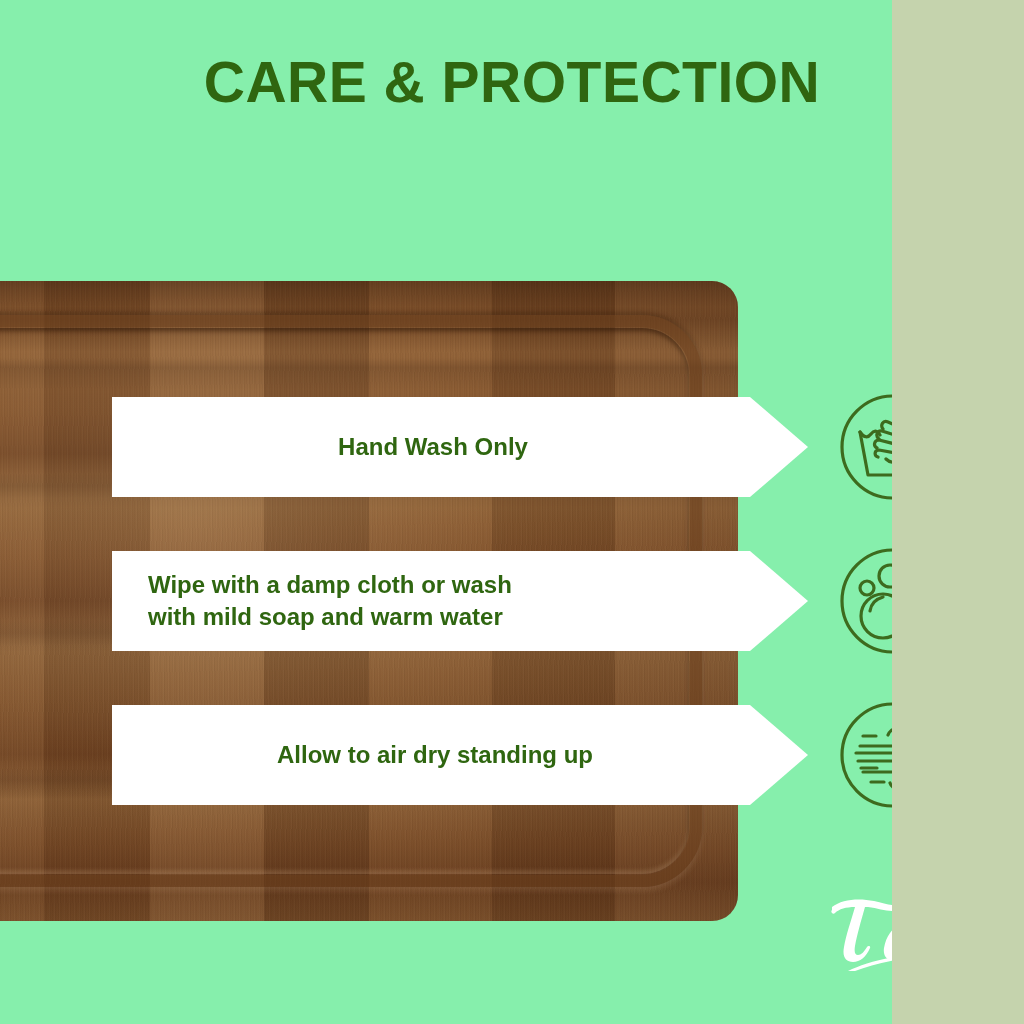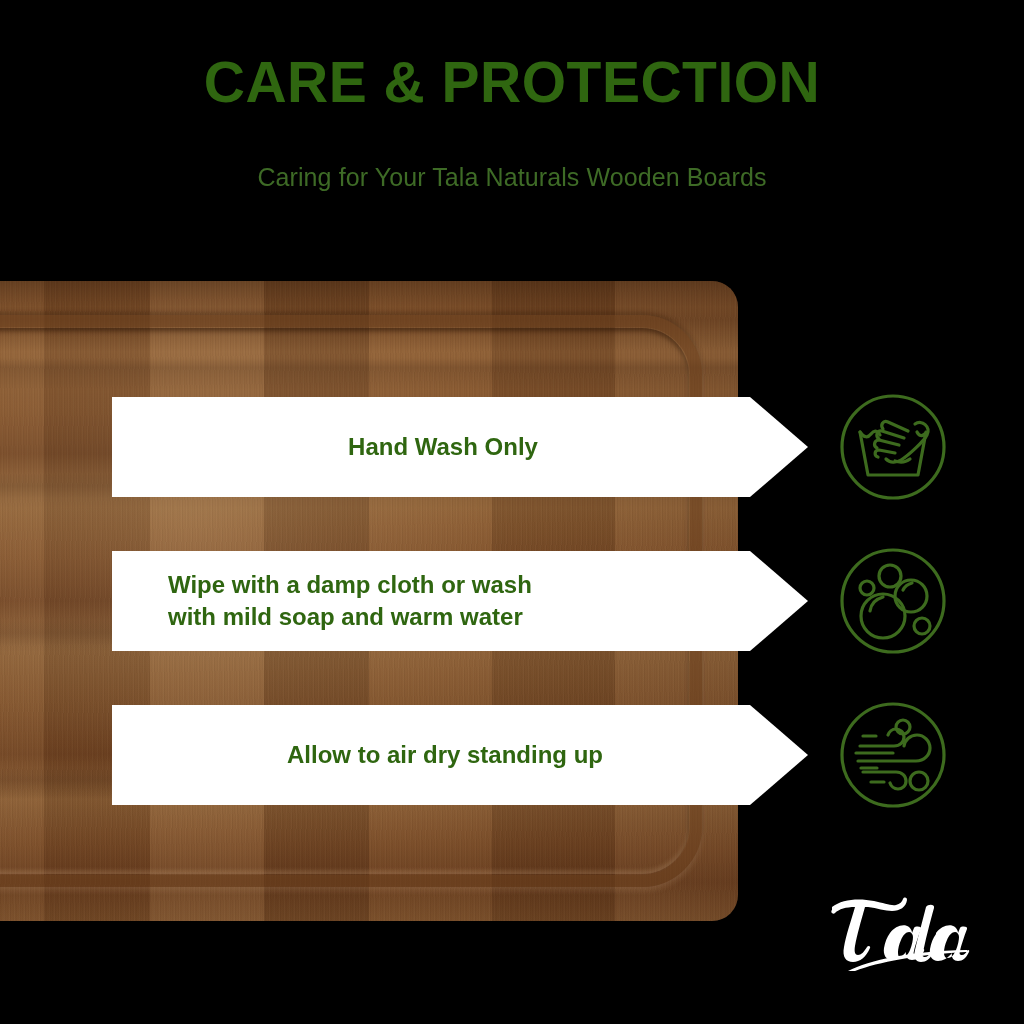"CARE & PROTECTION" #page { background: #000000 -> #86efac; width: 1024px -> 892px }
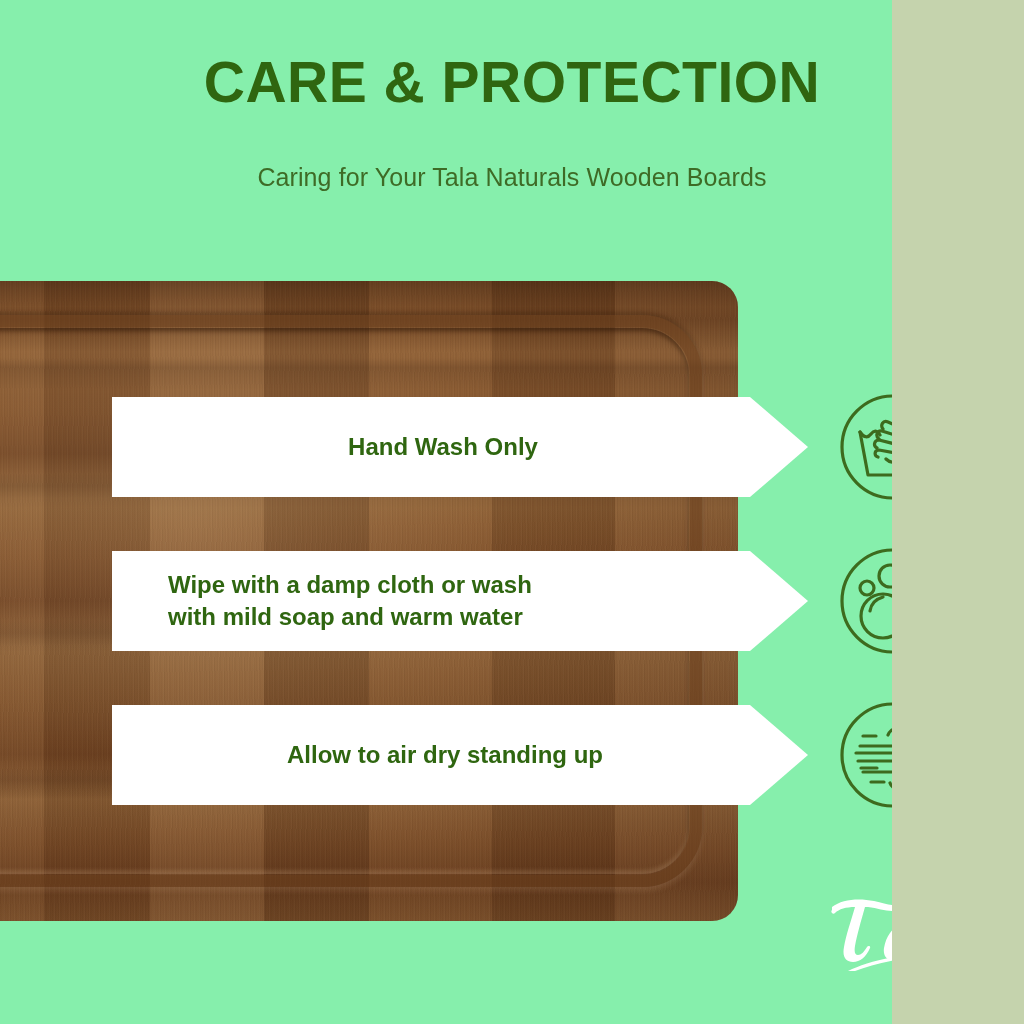"Caring for Your Tala Naturals" div.subtitle { html: <div>Caring for Your Tala Naturals Wooden Boards</div> -> none }
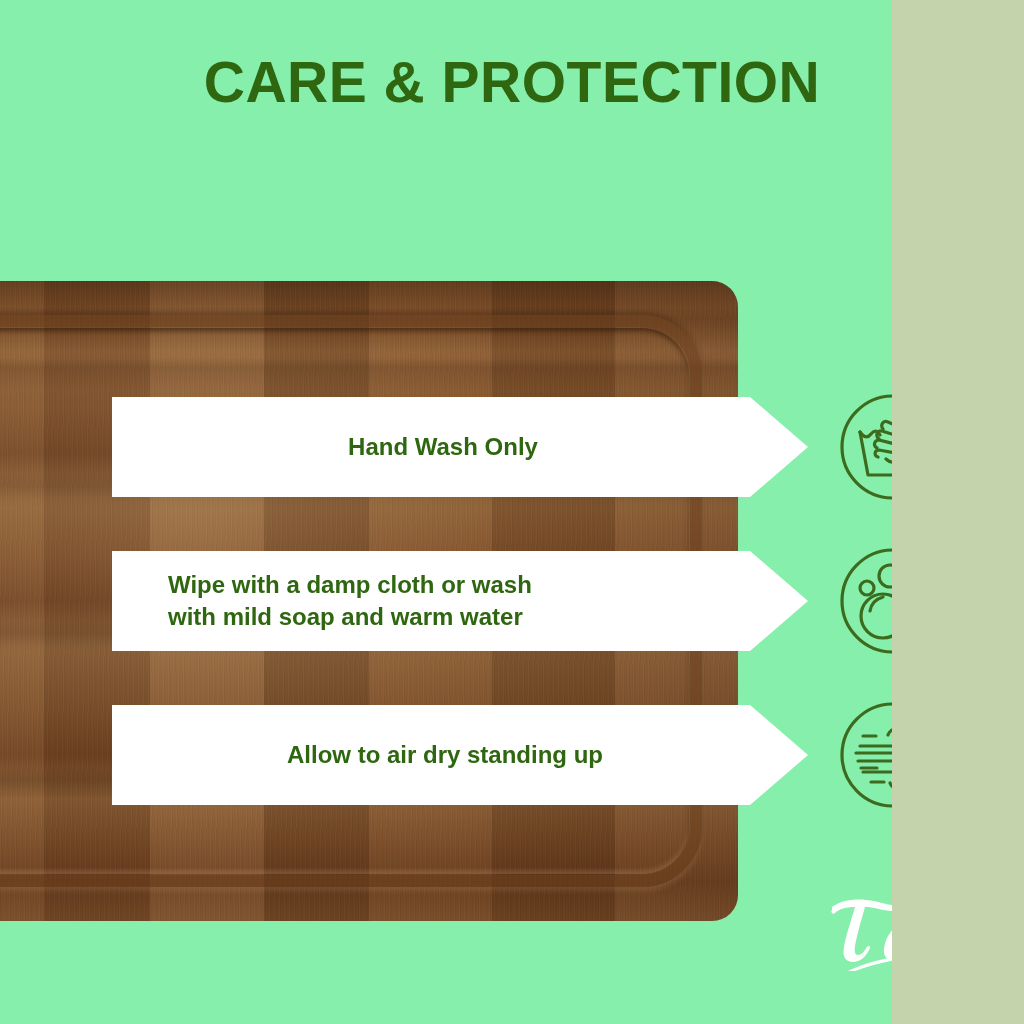"Hand Wash Only" .banner-text { margin-left: 20px -> none }
